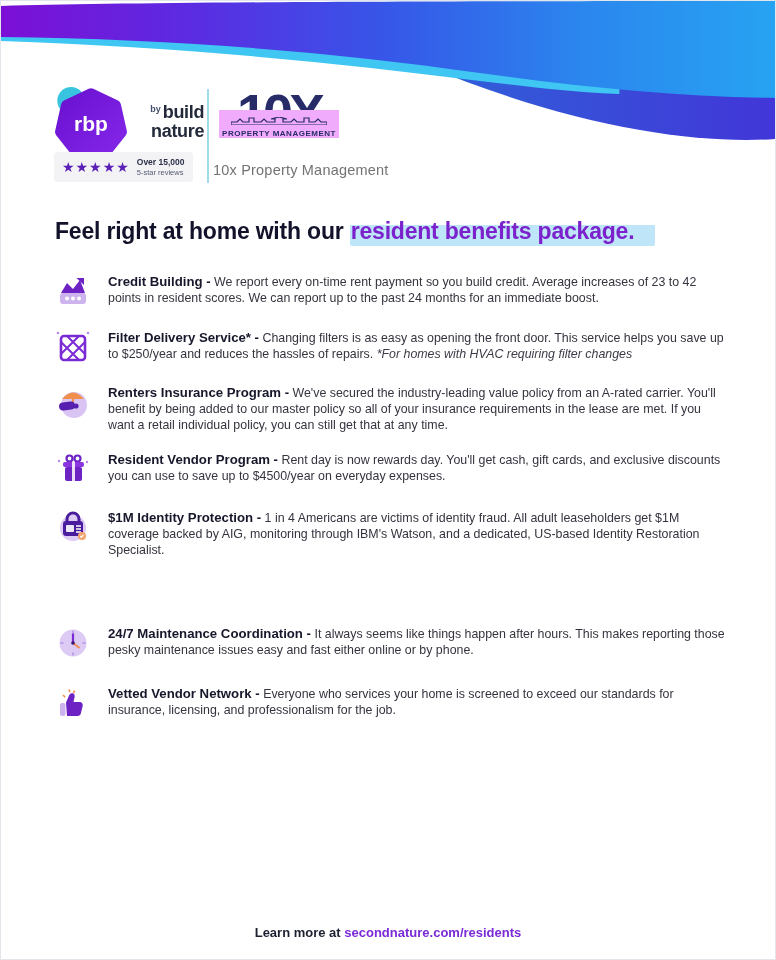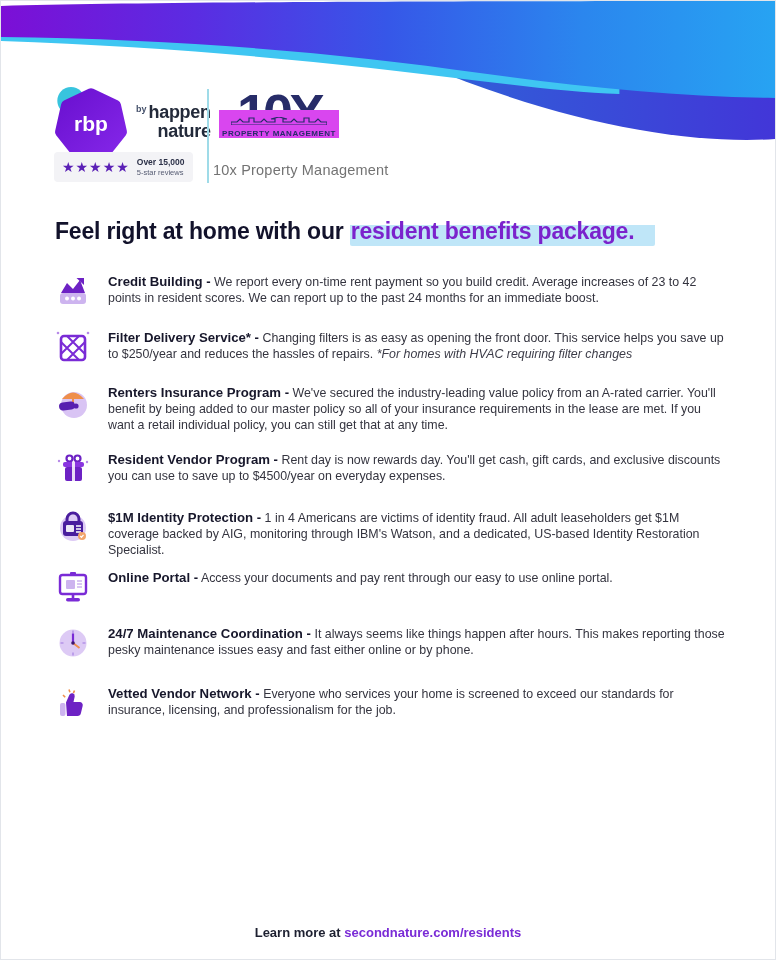"happen" span.second { text: happen -> build }
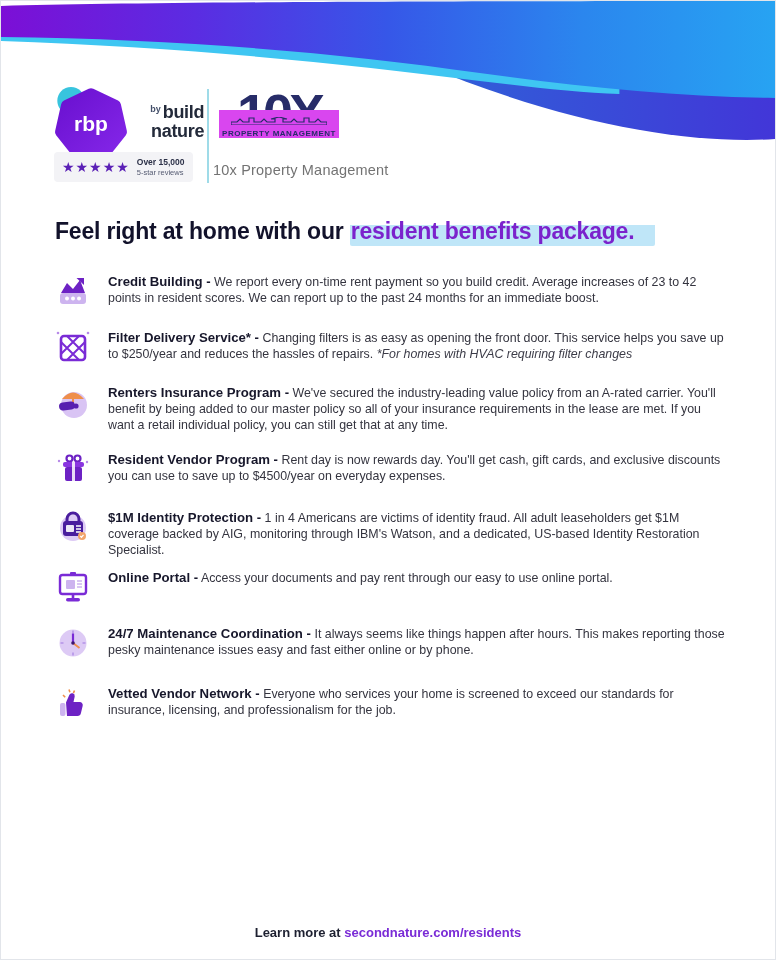"PROPERTY MANAGEMENT" .tenx-band { background: #d946ef -> #f0abfc }
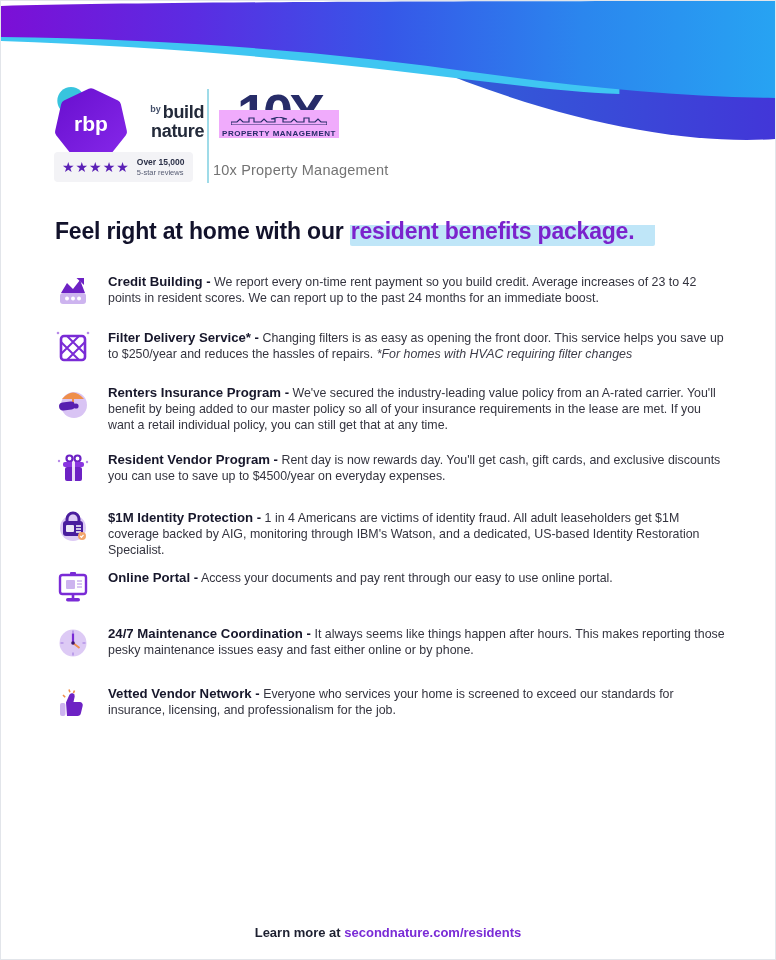"Online Portal - Access your" div.benefit { html: <div> <svg> <rect></rect> <rect></rect> <rect></rect> <path></path> <path></path> <rect></rect> </svg> <div><span>Online Portal -</span> <span>Access your documents and pay rent through our easy to use online portal.</span></div> </div> -> none }
